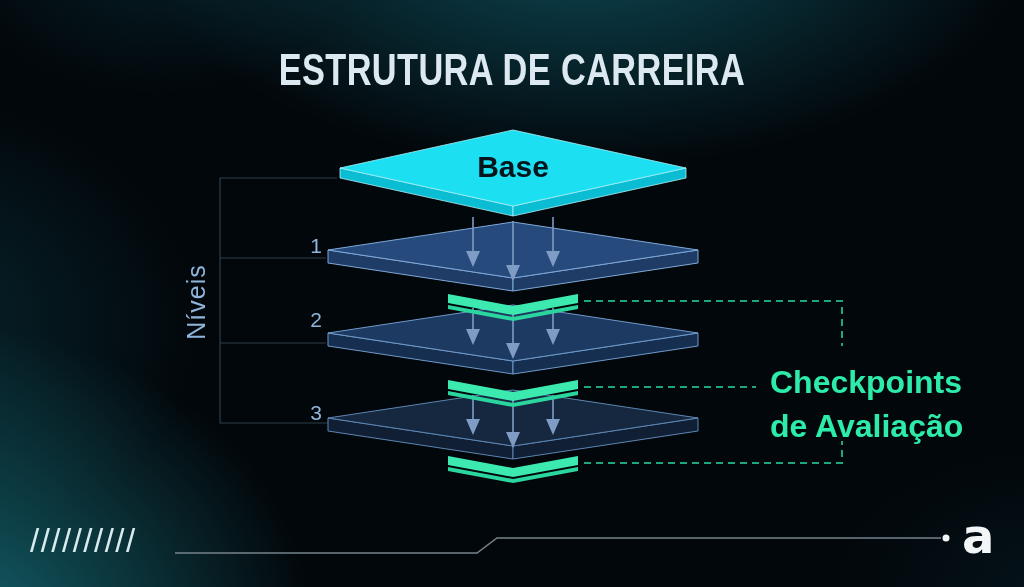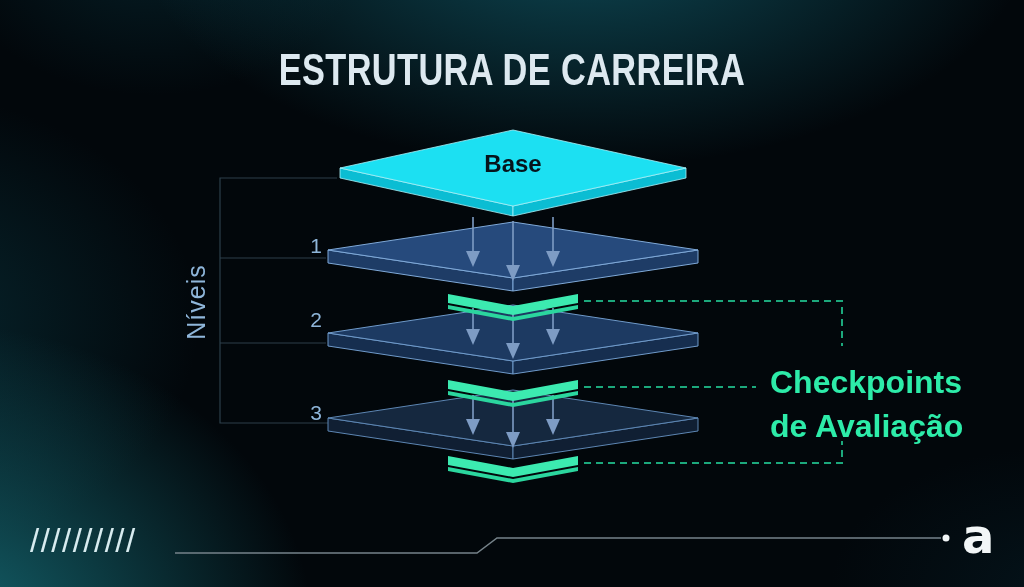"Base" .base-label { font-size: 24px -> 30px }
